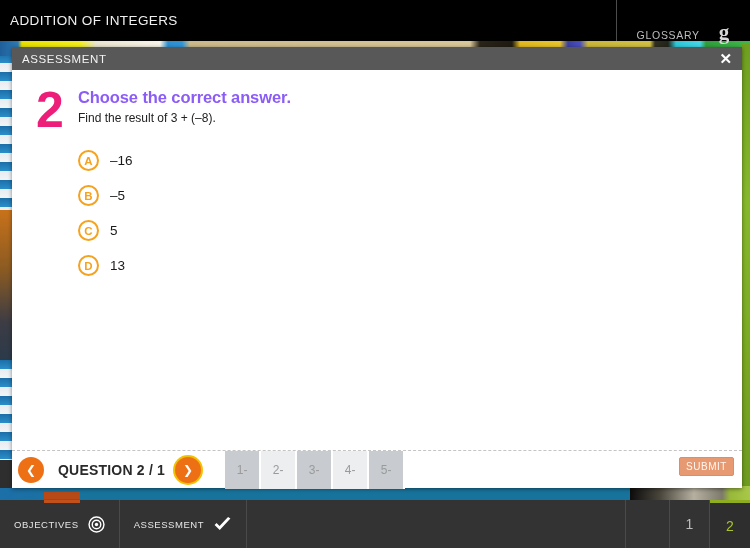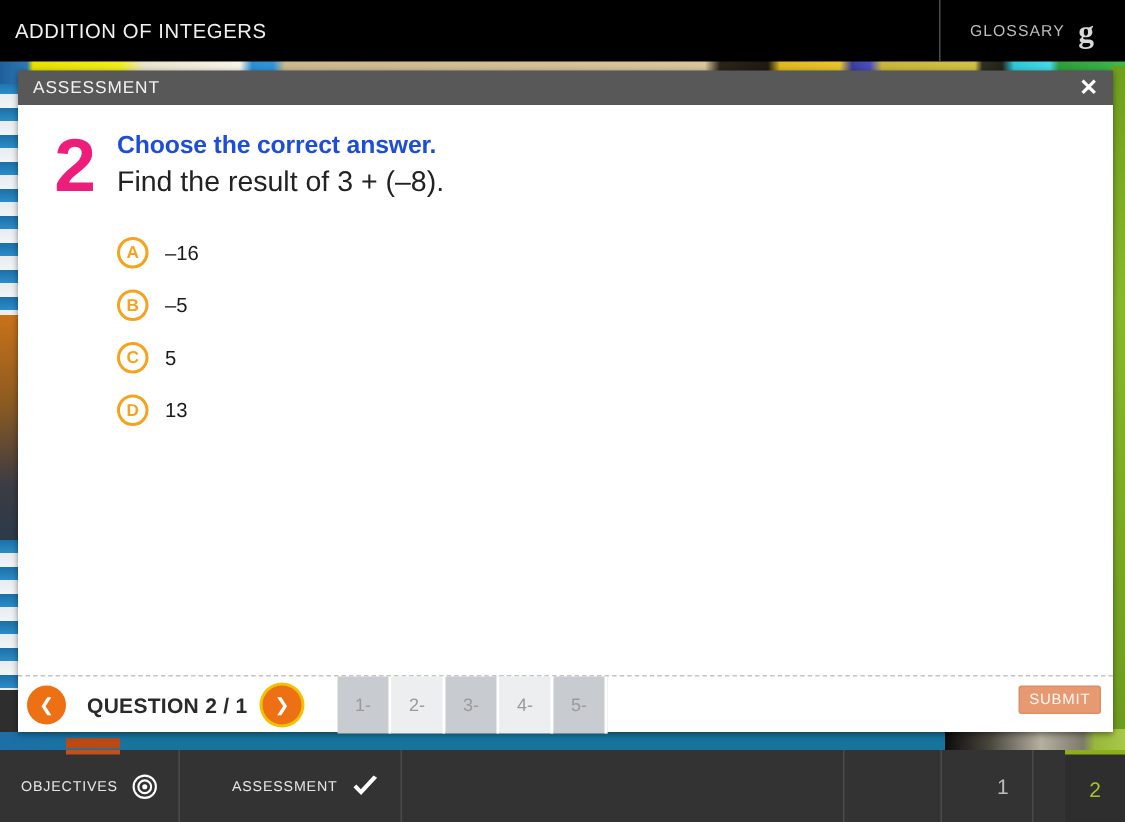"GLOSSARY" .topbar-btn { align-items: center -> flex-end; gap: 9px -> 19px }
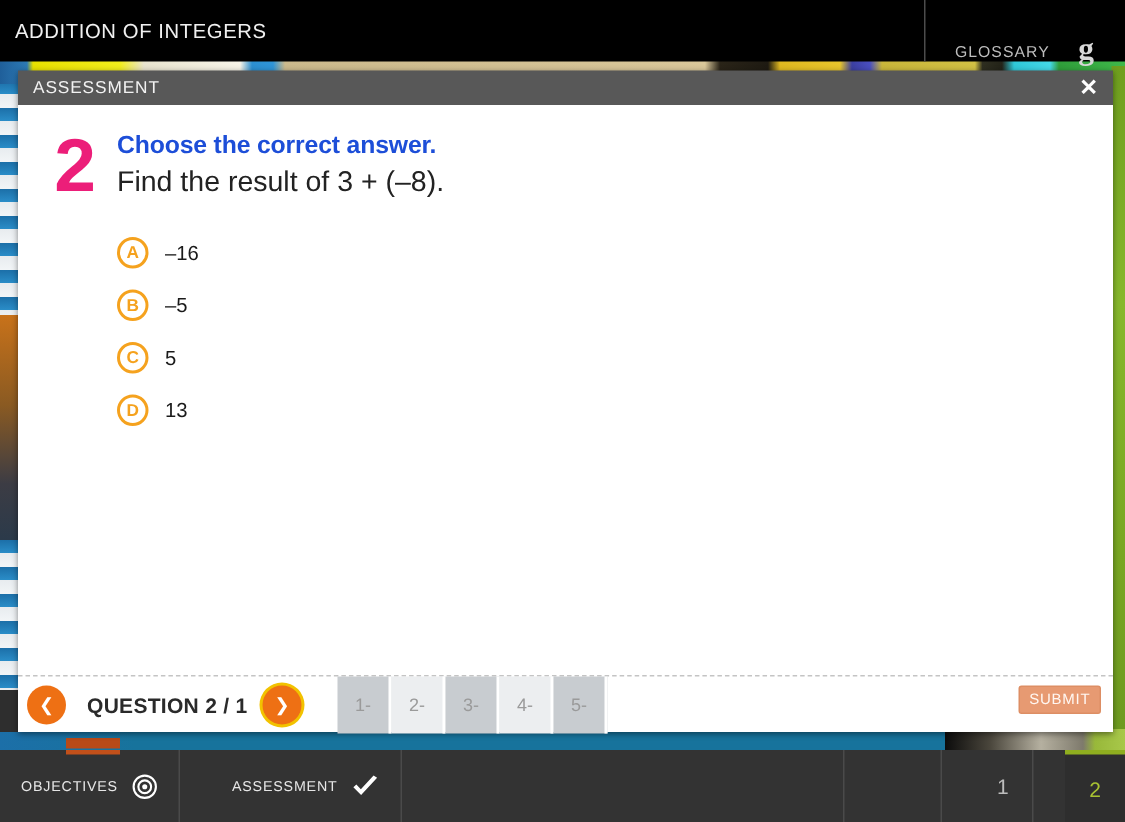"Choose the correct answer." .prompt { color: #1d4ed8 -> #8b5cf6 }
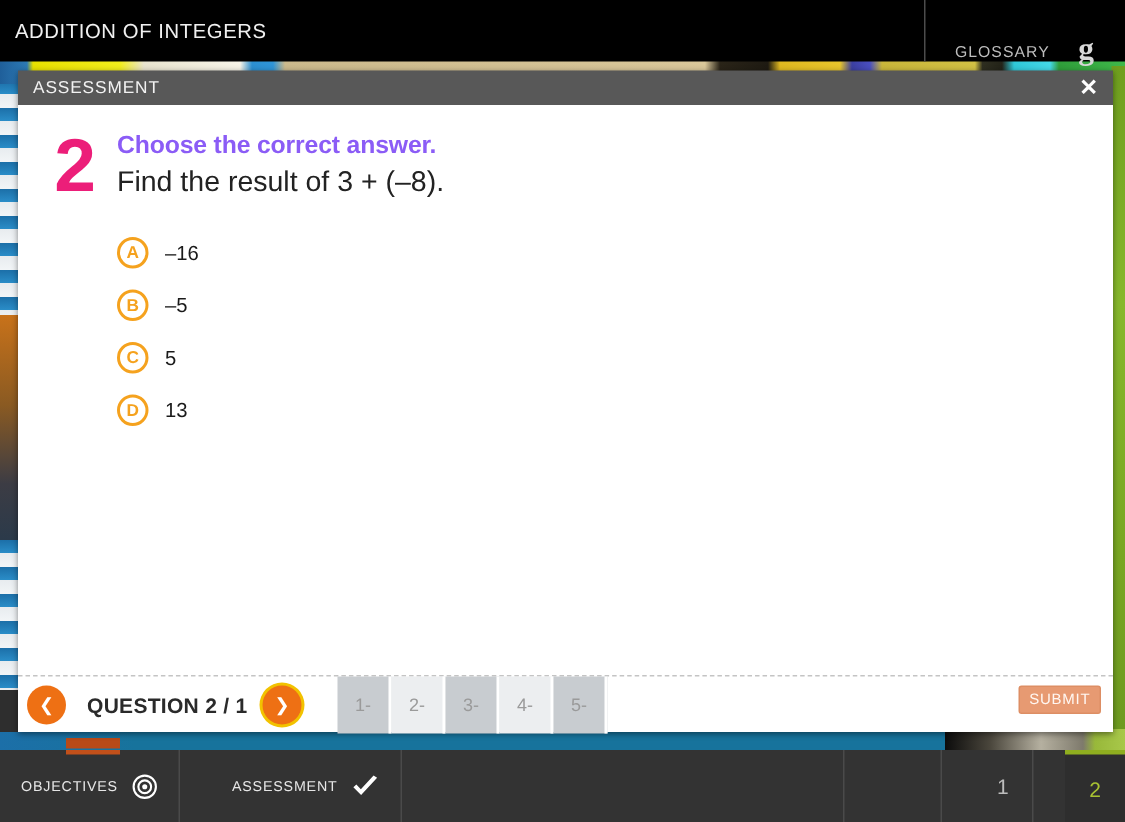"Find the result of 3" .subprompt { font-size: 19px -> 12px }
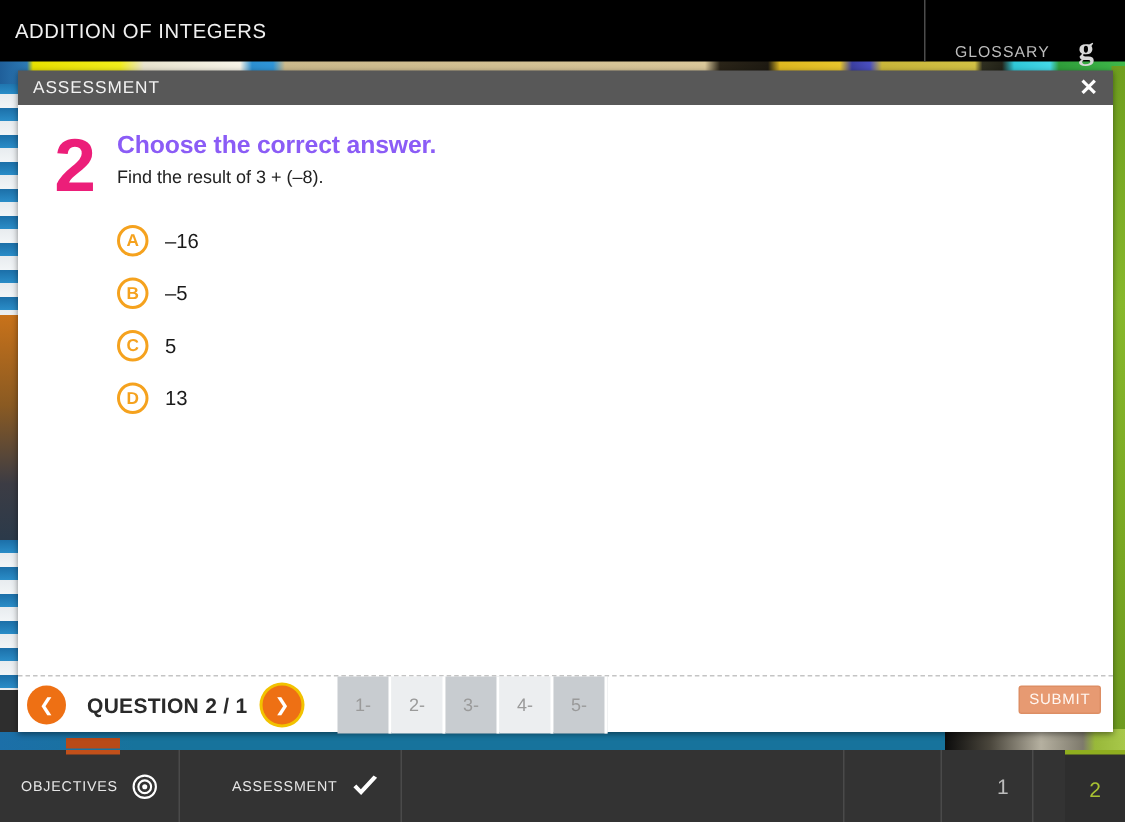"OBJECTIVES" .bottombar { gap: 21px -> none }
